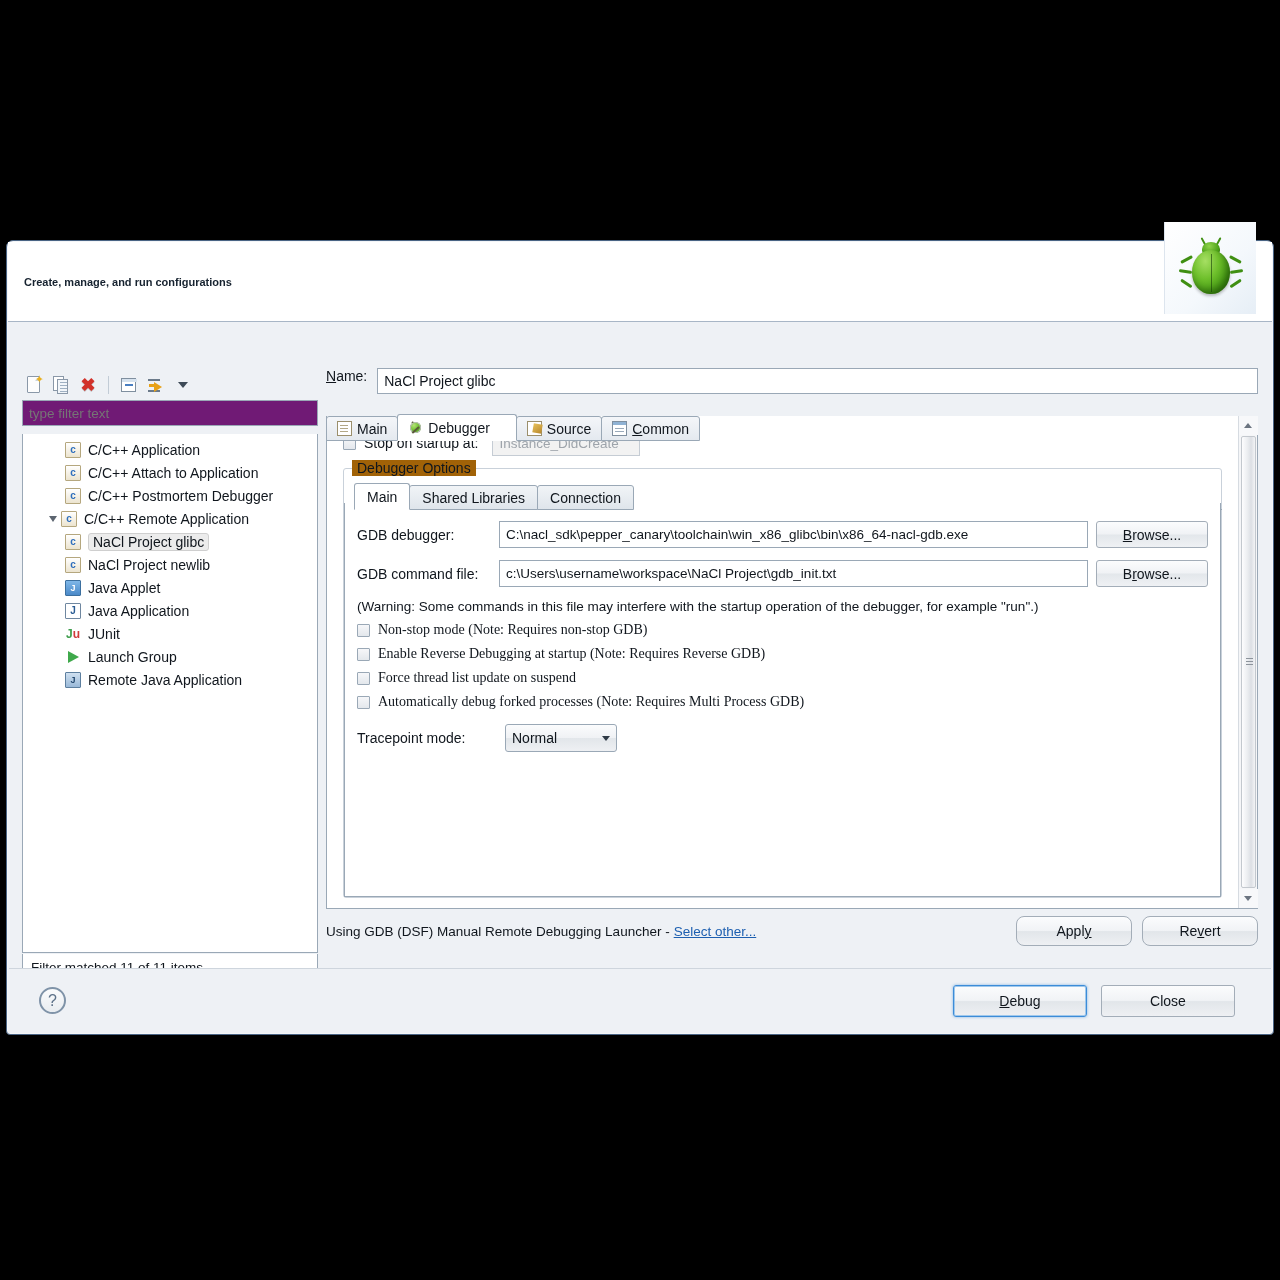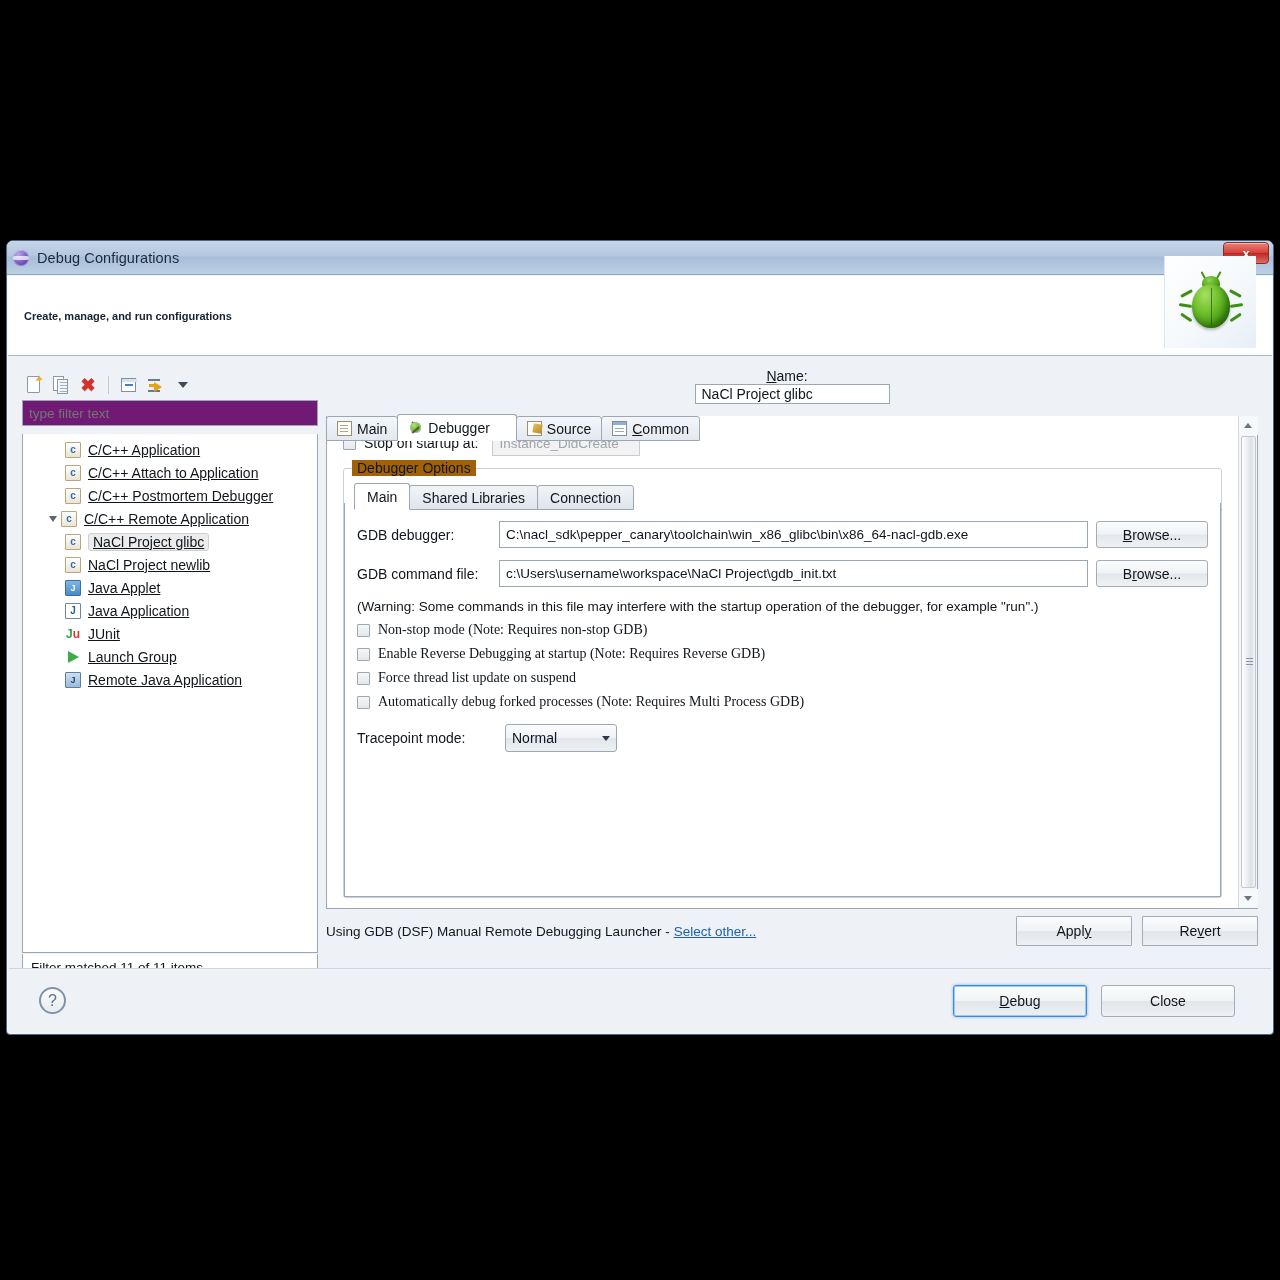"Debug Configurations" div.titlebar { html: <div> <span></span> <span>Debug Configurations</span> <div>x</div> </div> -> none }
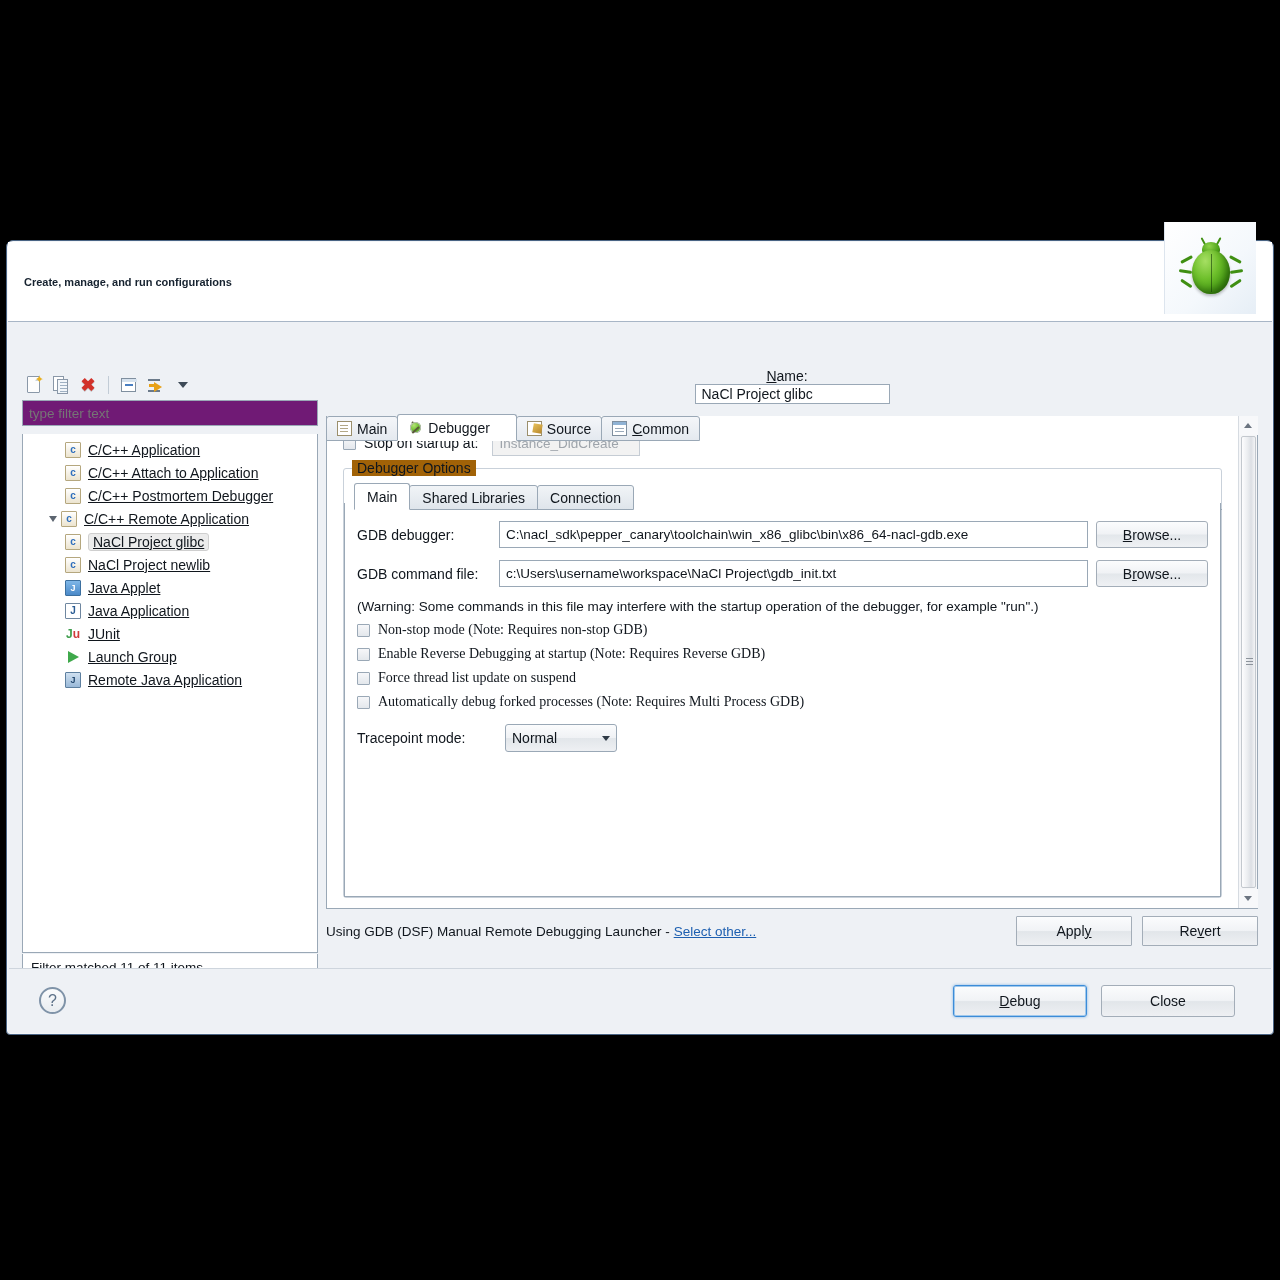"Name:" .name-row { align-items: center -> none; flex-direction: column -> none }
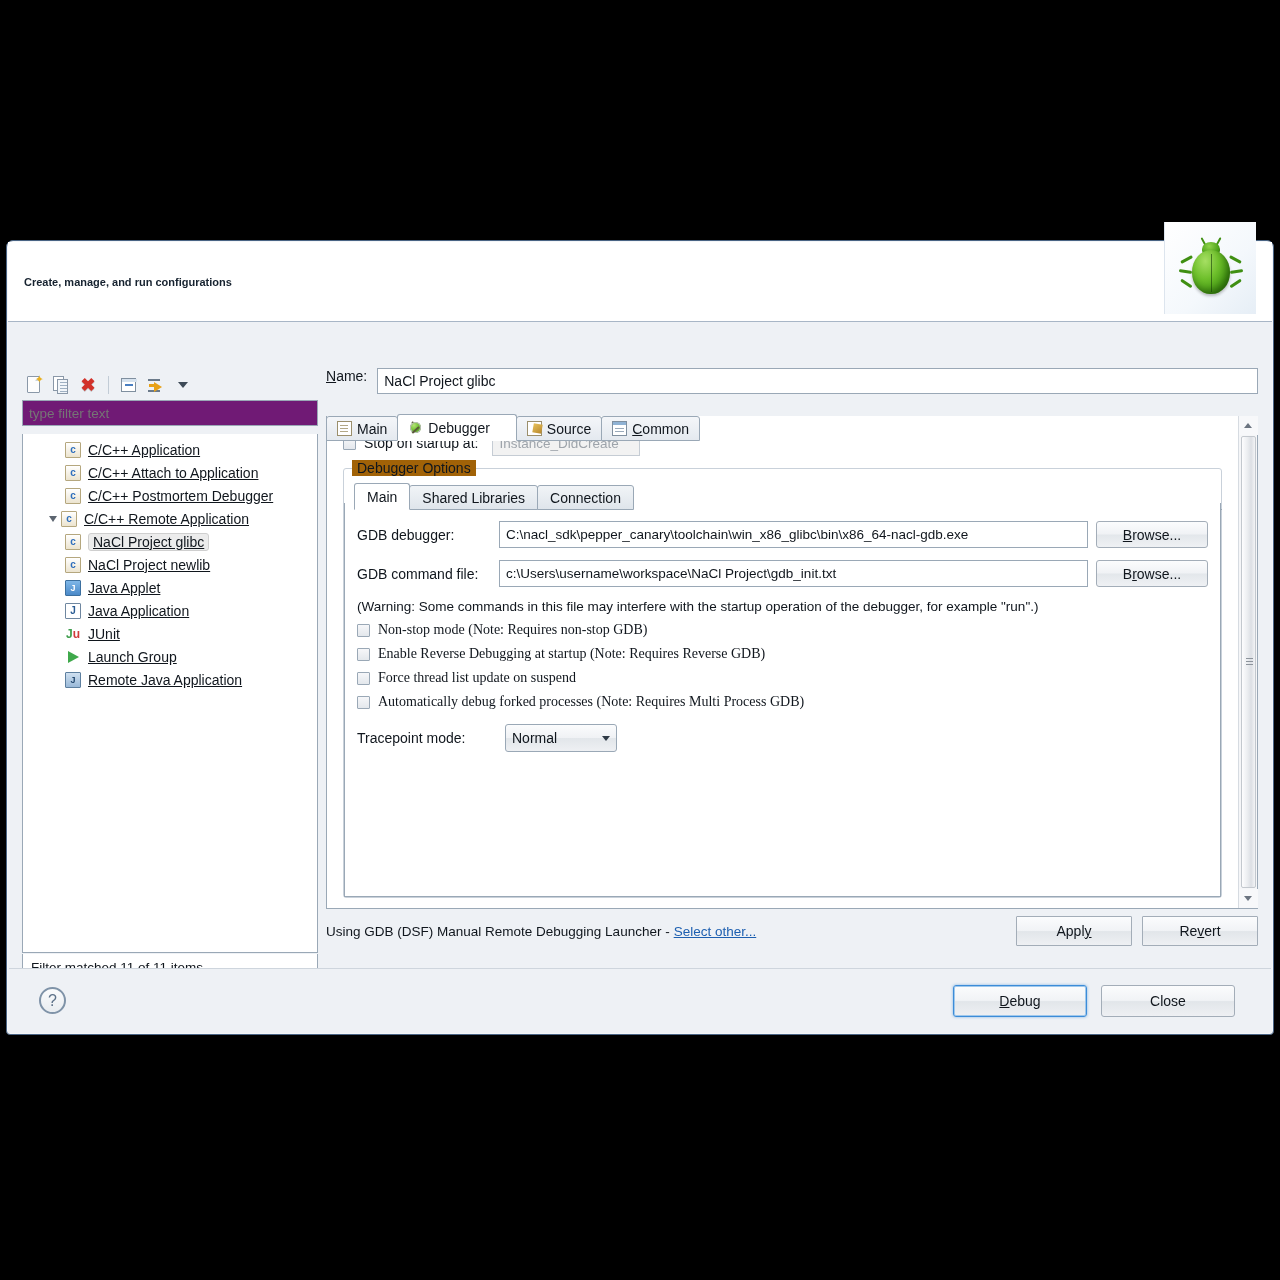"C/C++ Application" .tree-row .lbl { text-decoration: underline -> none }
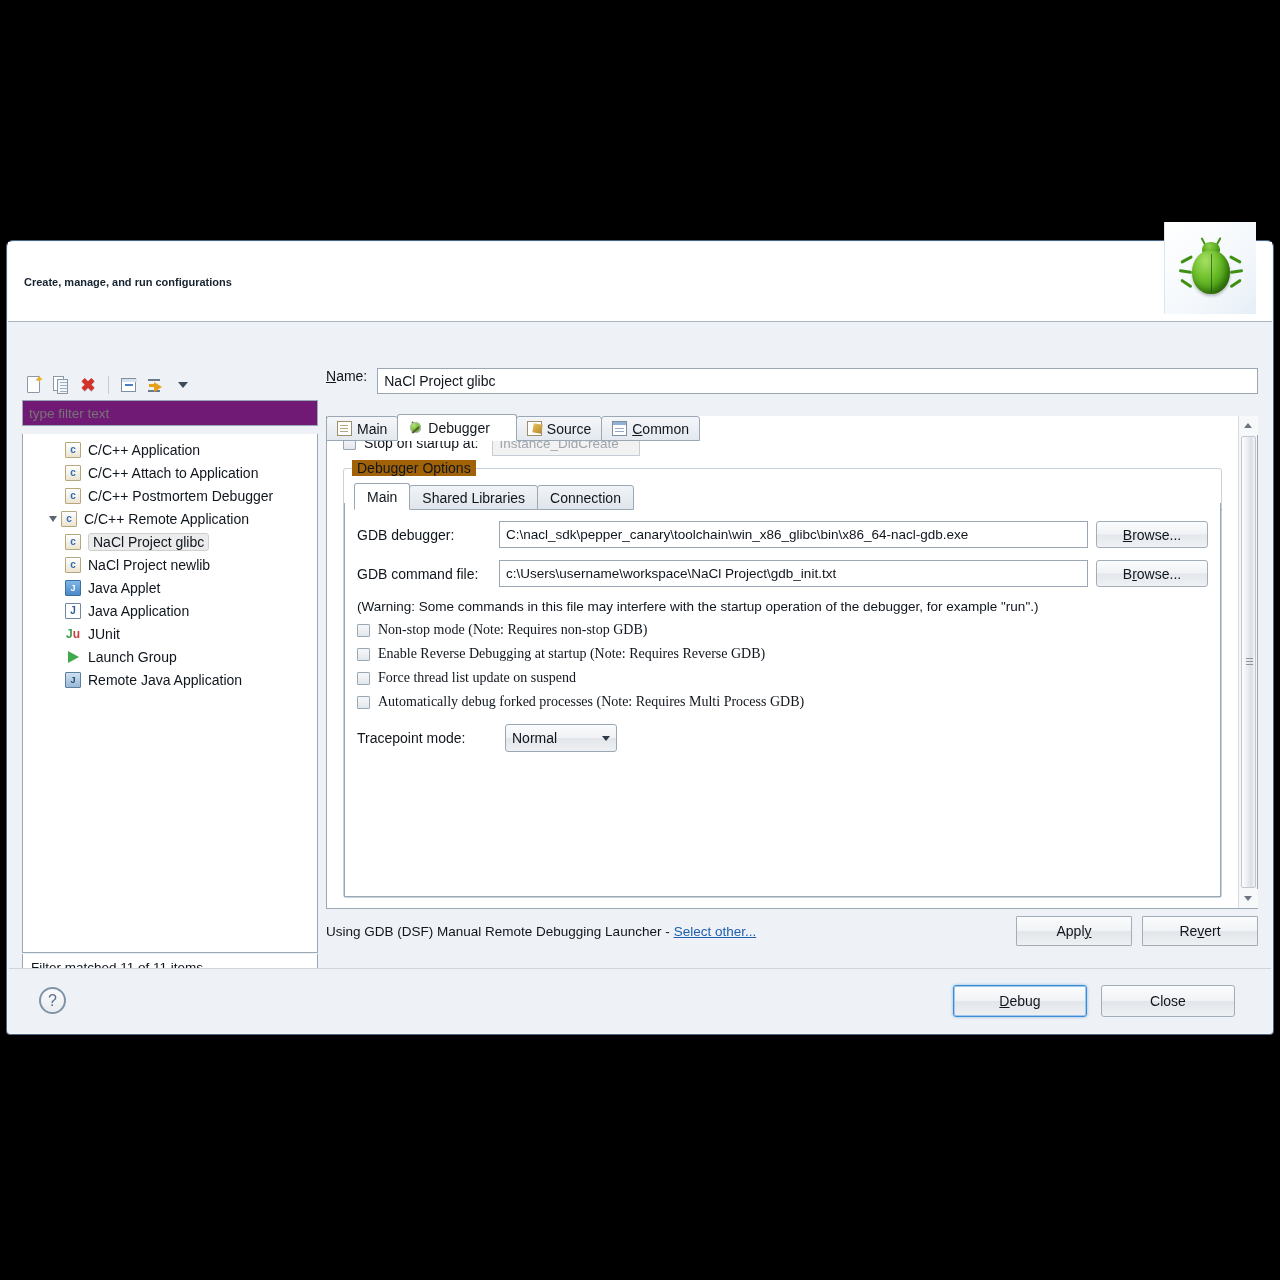"Appl" .big-btn { border-radius: 1px -> 8px }
